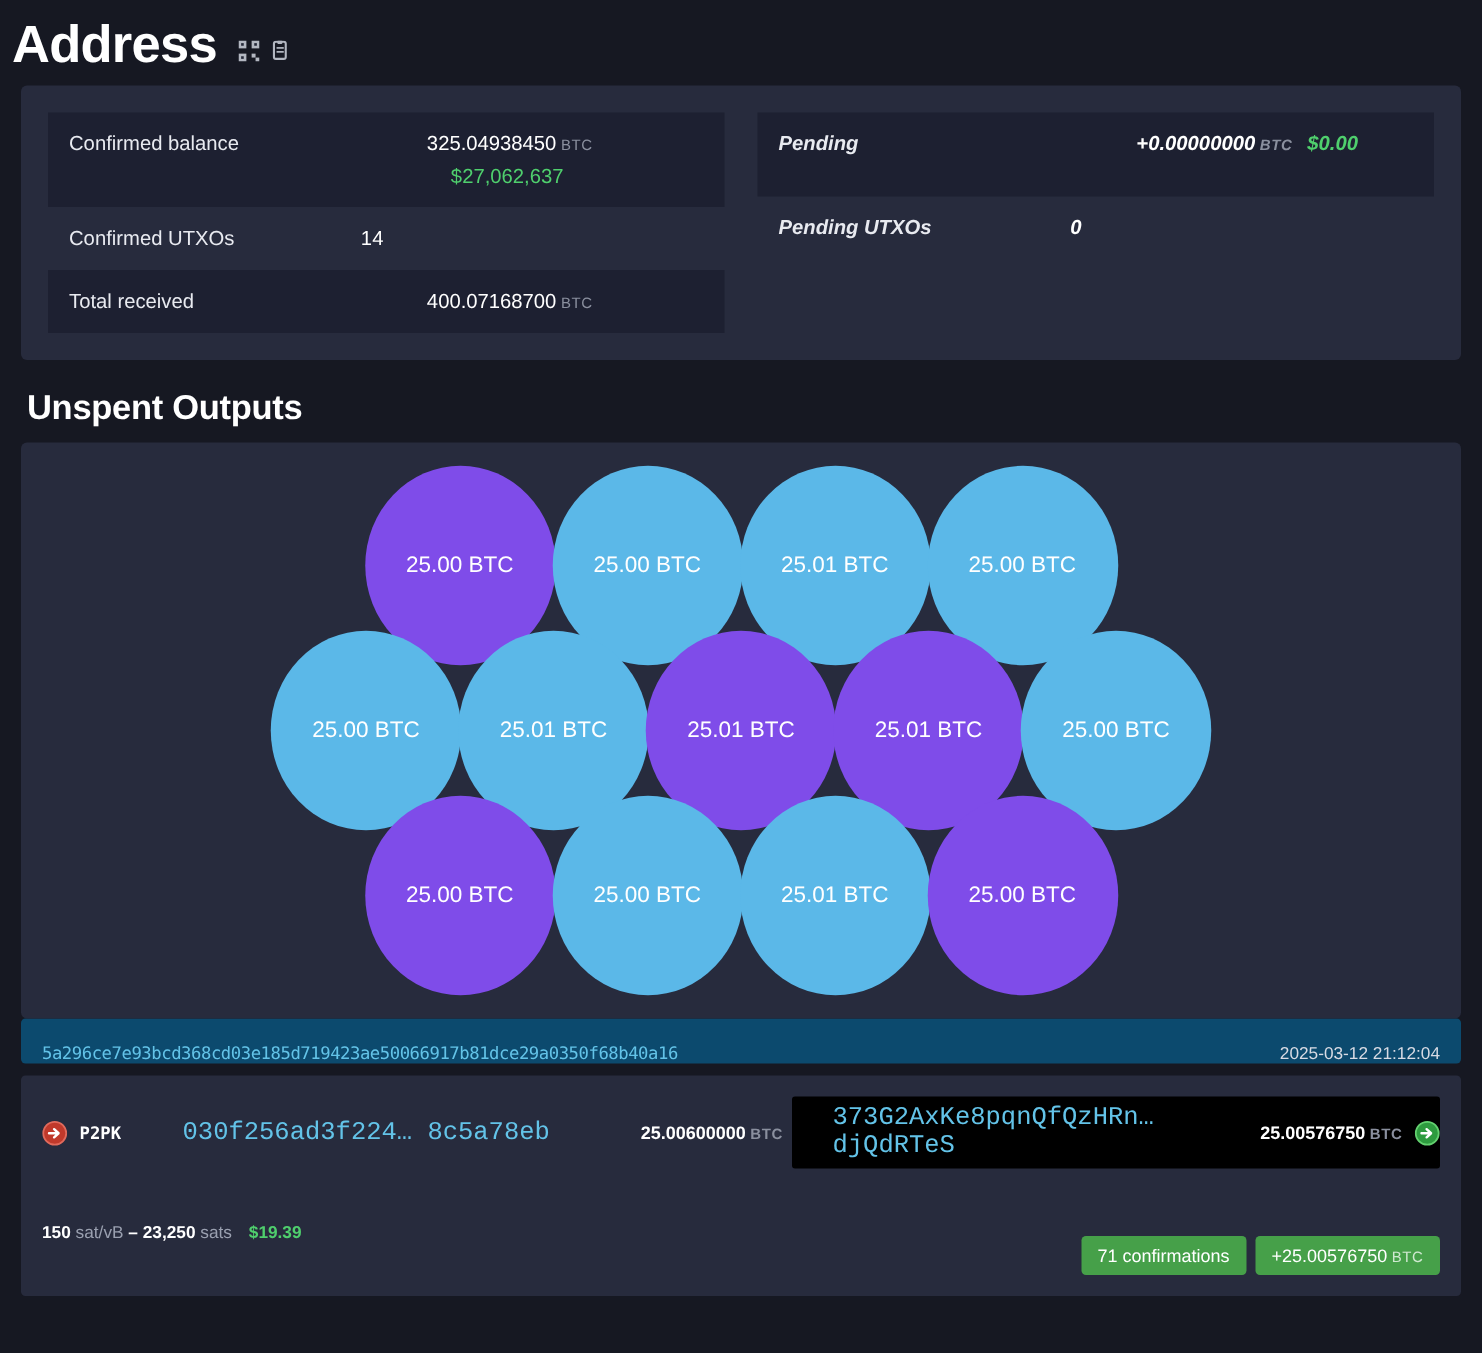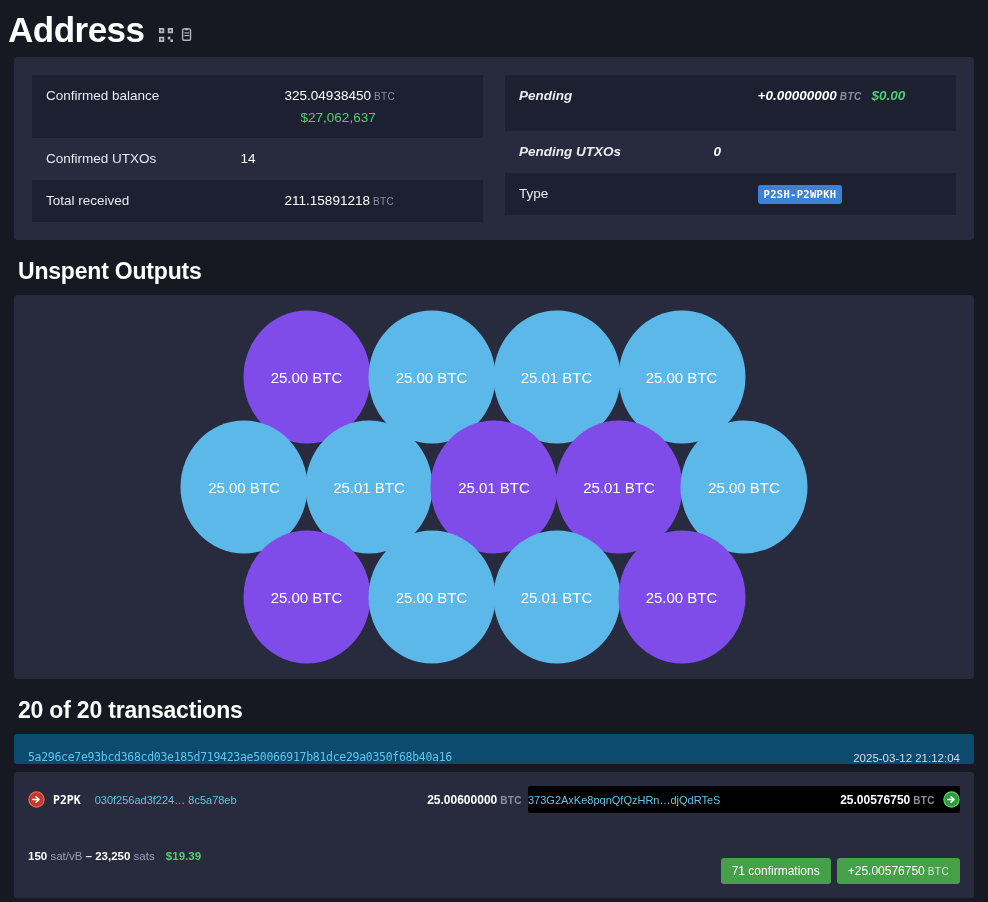"211.15891218" span { text: 211.15891218 -> 400.07168700 }
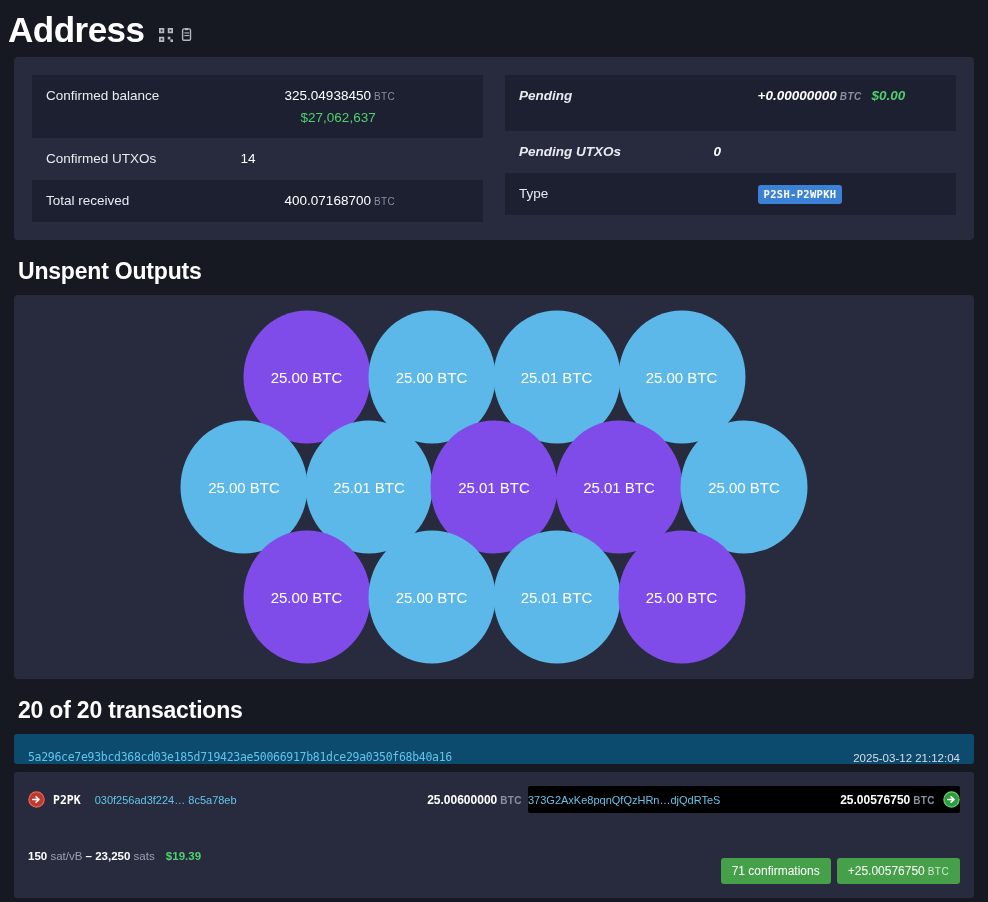"Type" div.stat-row { html: <div> <div>Type</div> <div> <span>P2SH-P2WPKH</span> </div> </div> -> none }
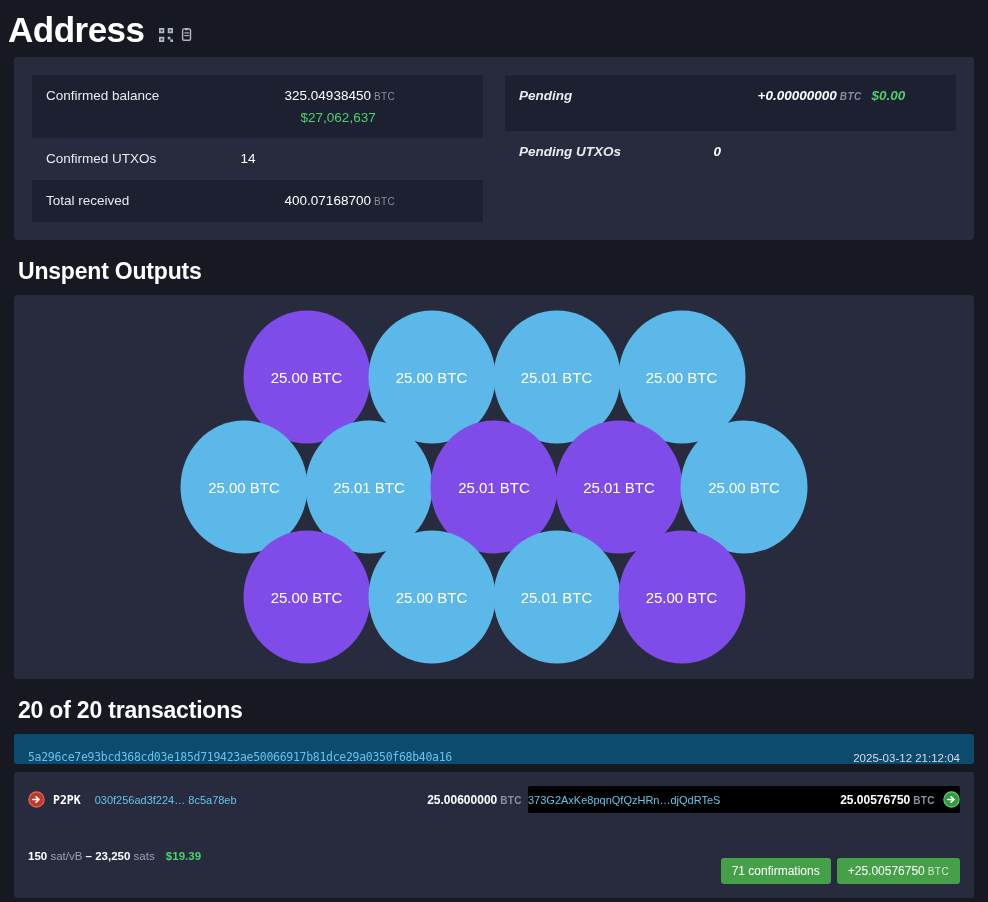"20 of 20 transactions" div.section-title { html: <div>20 of 20 transactions</div> -> none }
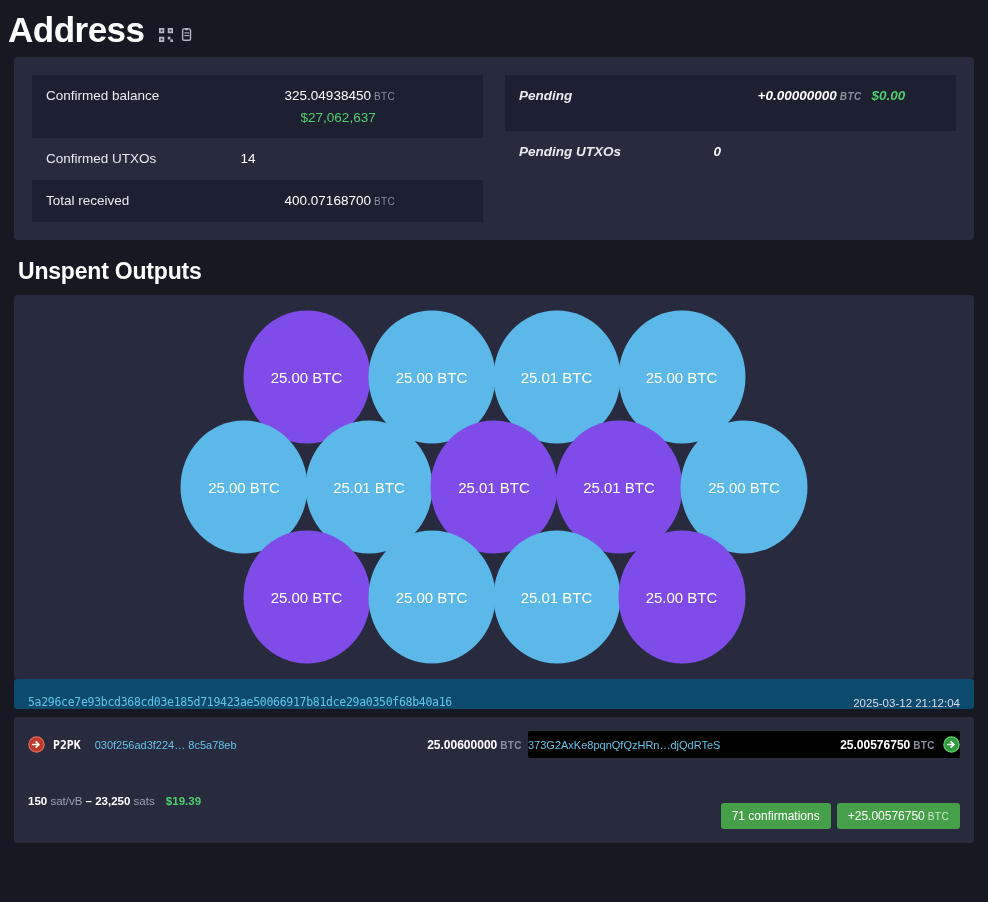"030f256ad3f224… 8c5a78eb" .io-addr { font-family: Liberation Sans, sans-serif -> Liberation Mono, monospace; font-size: 11px -> 17px; margin-left: none -> 27px }
